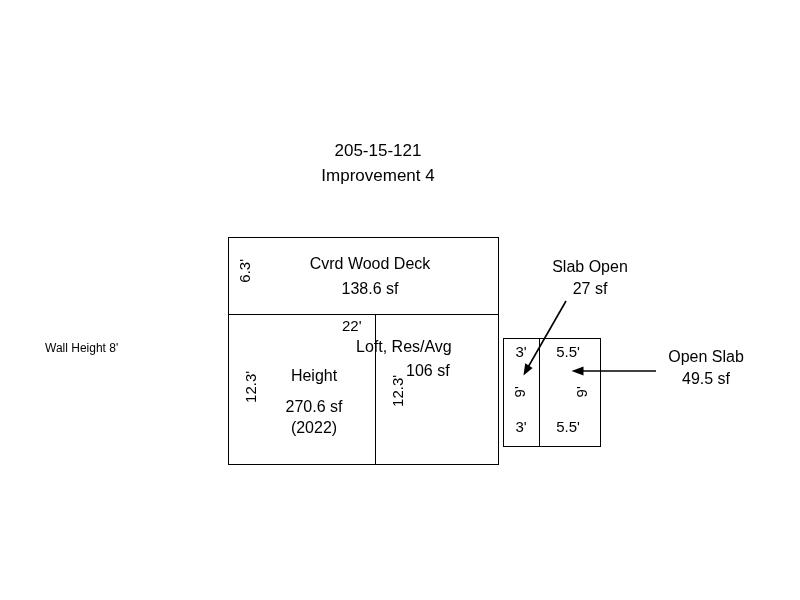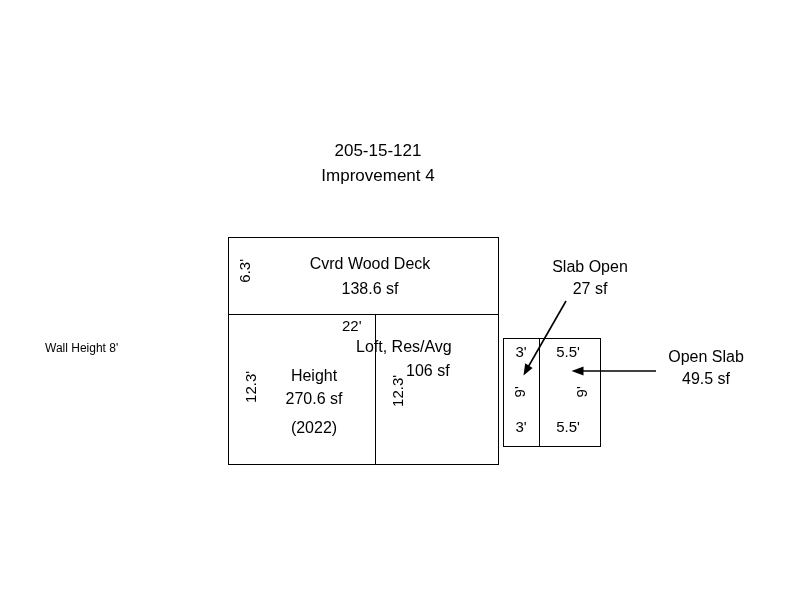"270.6 sf" div.txt { top: 390px -> 398px }
